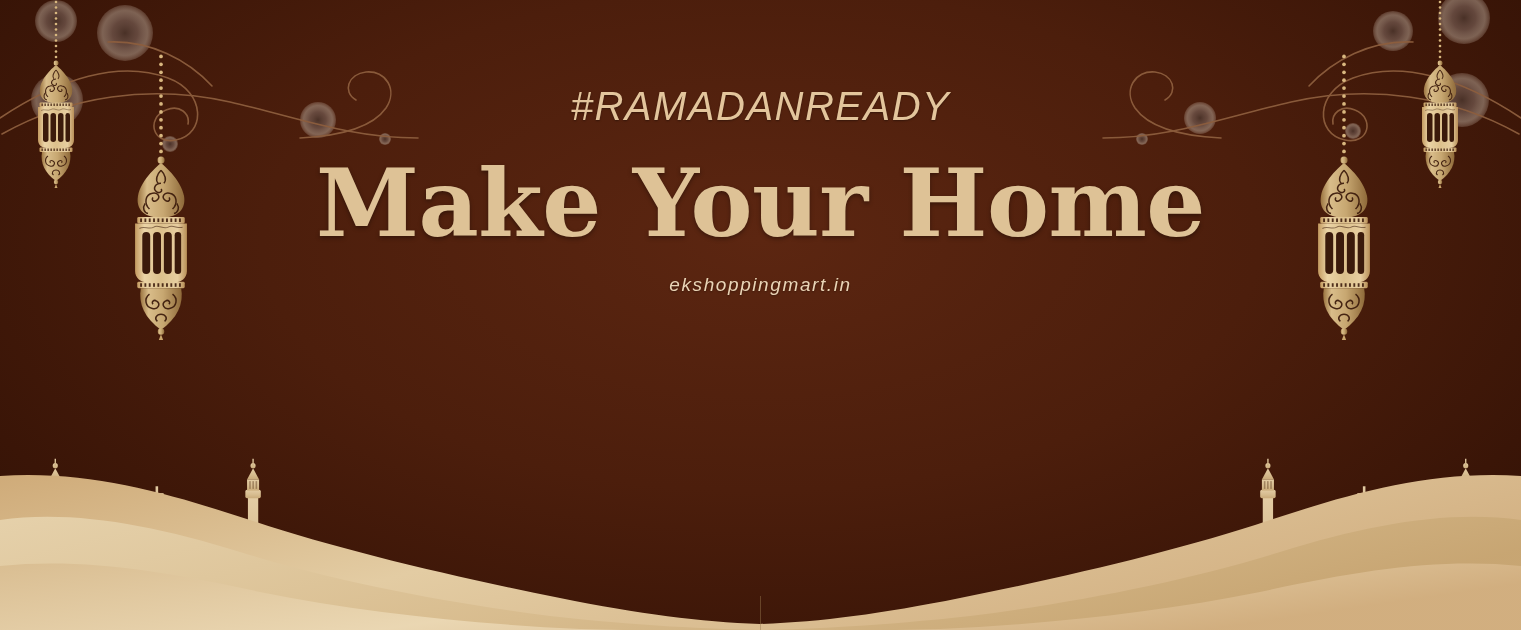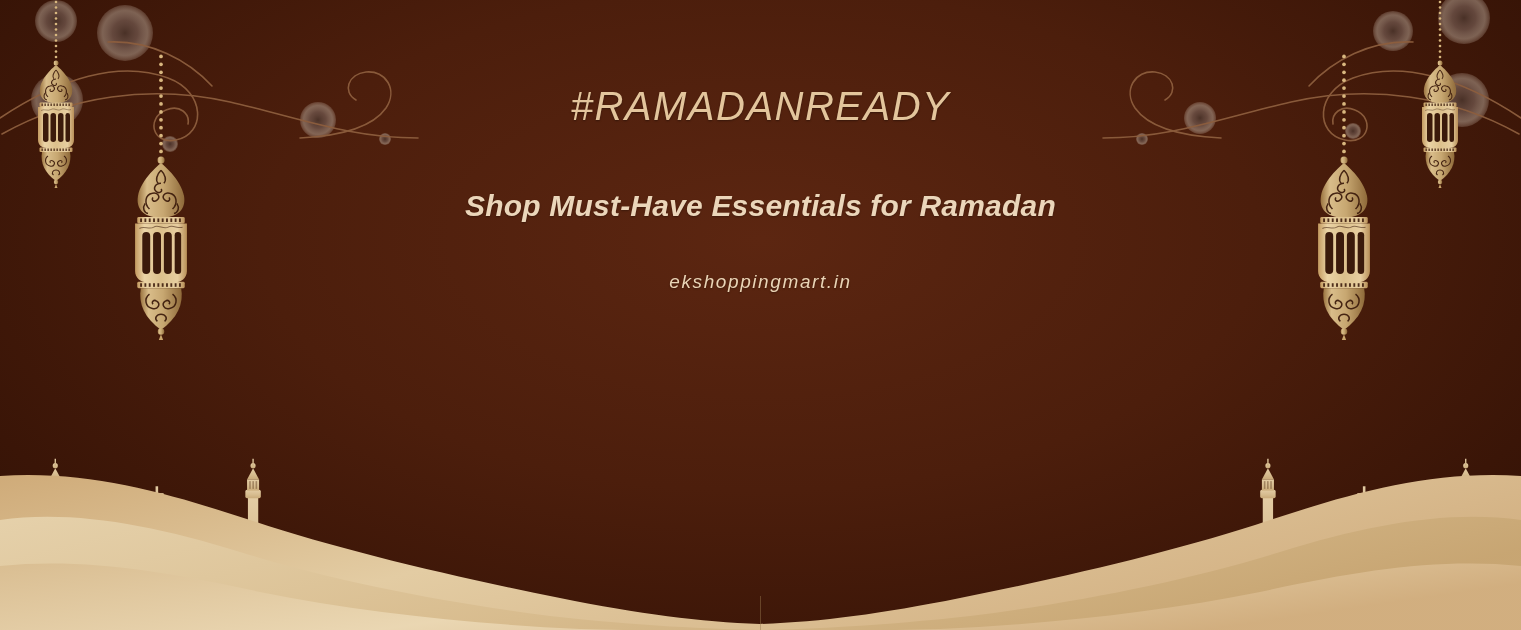"#RAMADANREADY" #text-block { gap: 24px -> none }
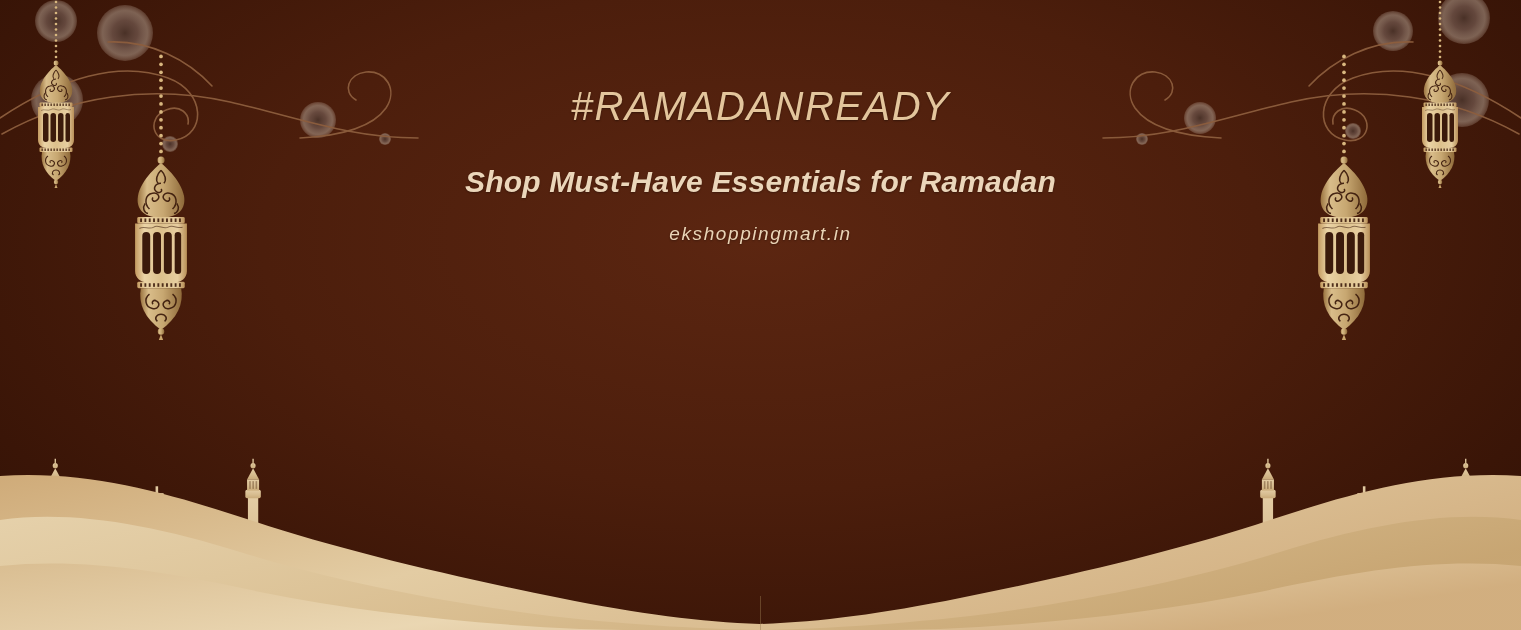"Make Your Home" div.headline { html: none -> <div>Make Your Home</div> }
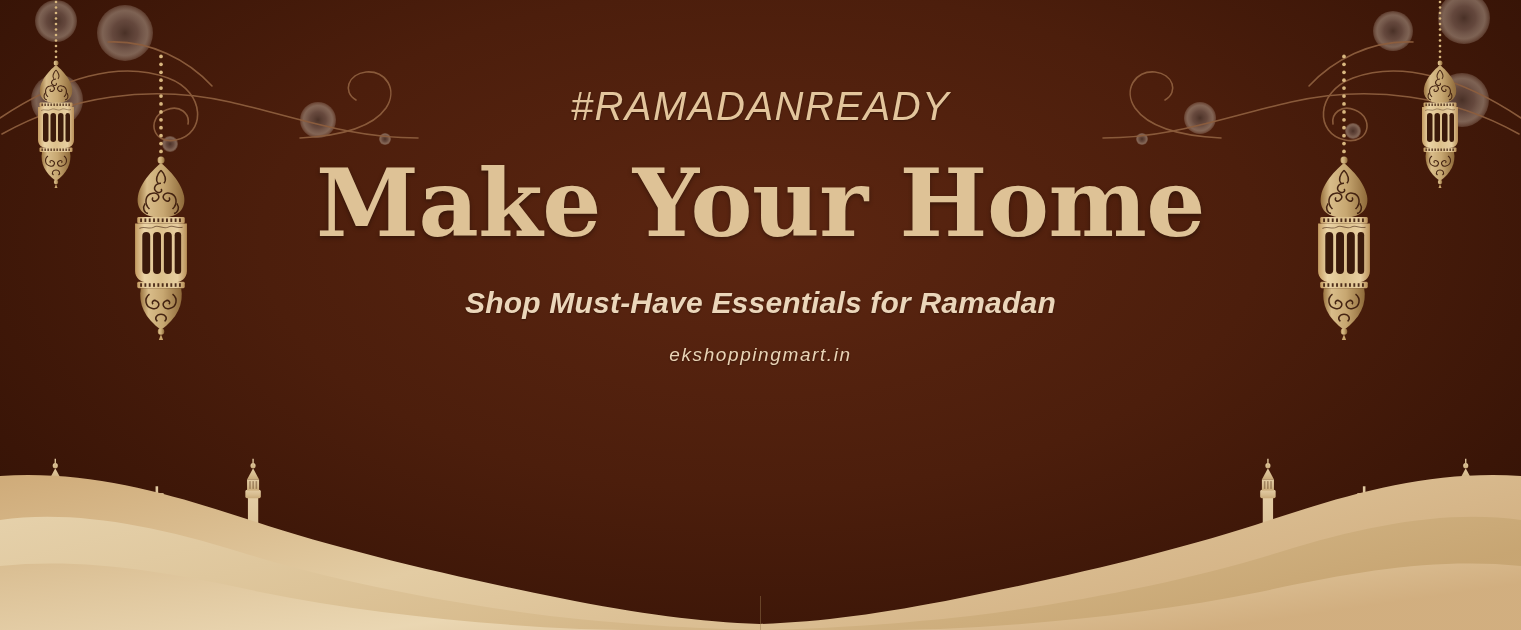"Shop Must-Have Essentials for Ramadan" div { html: <div>Shop Must-Have Essentials for Ramadan</div> -> none }
